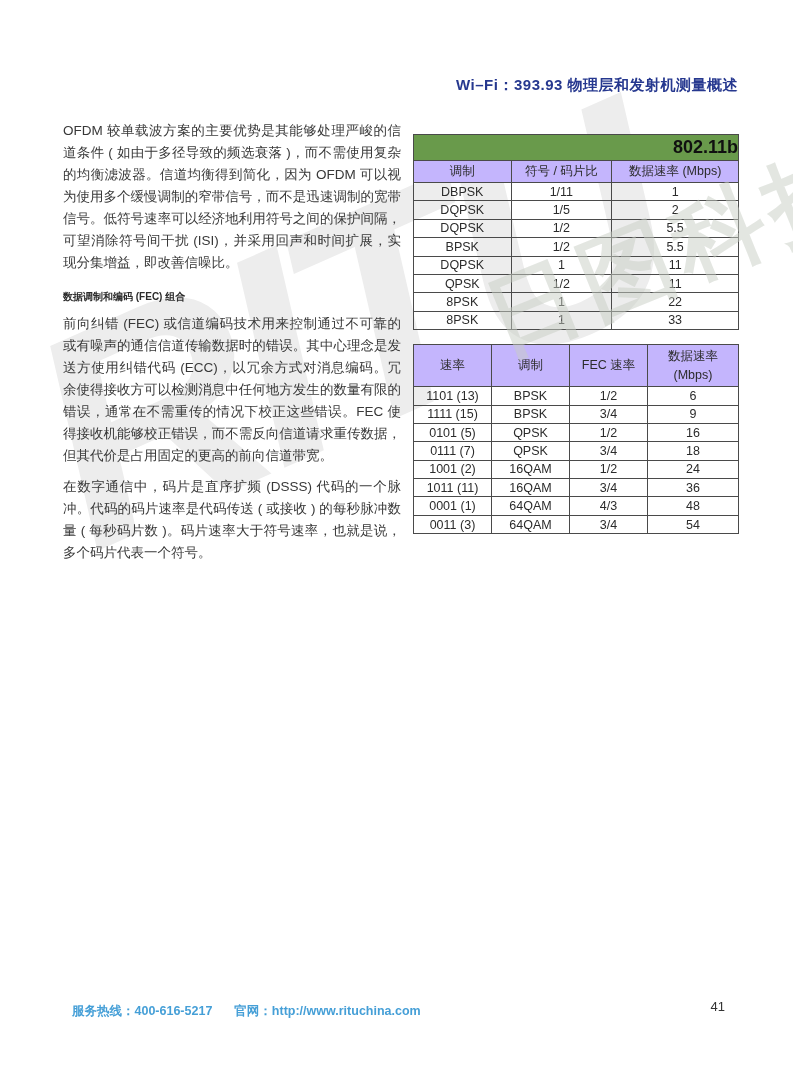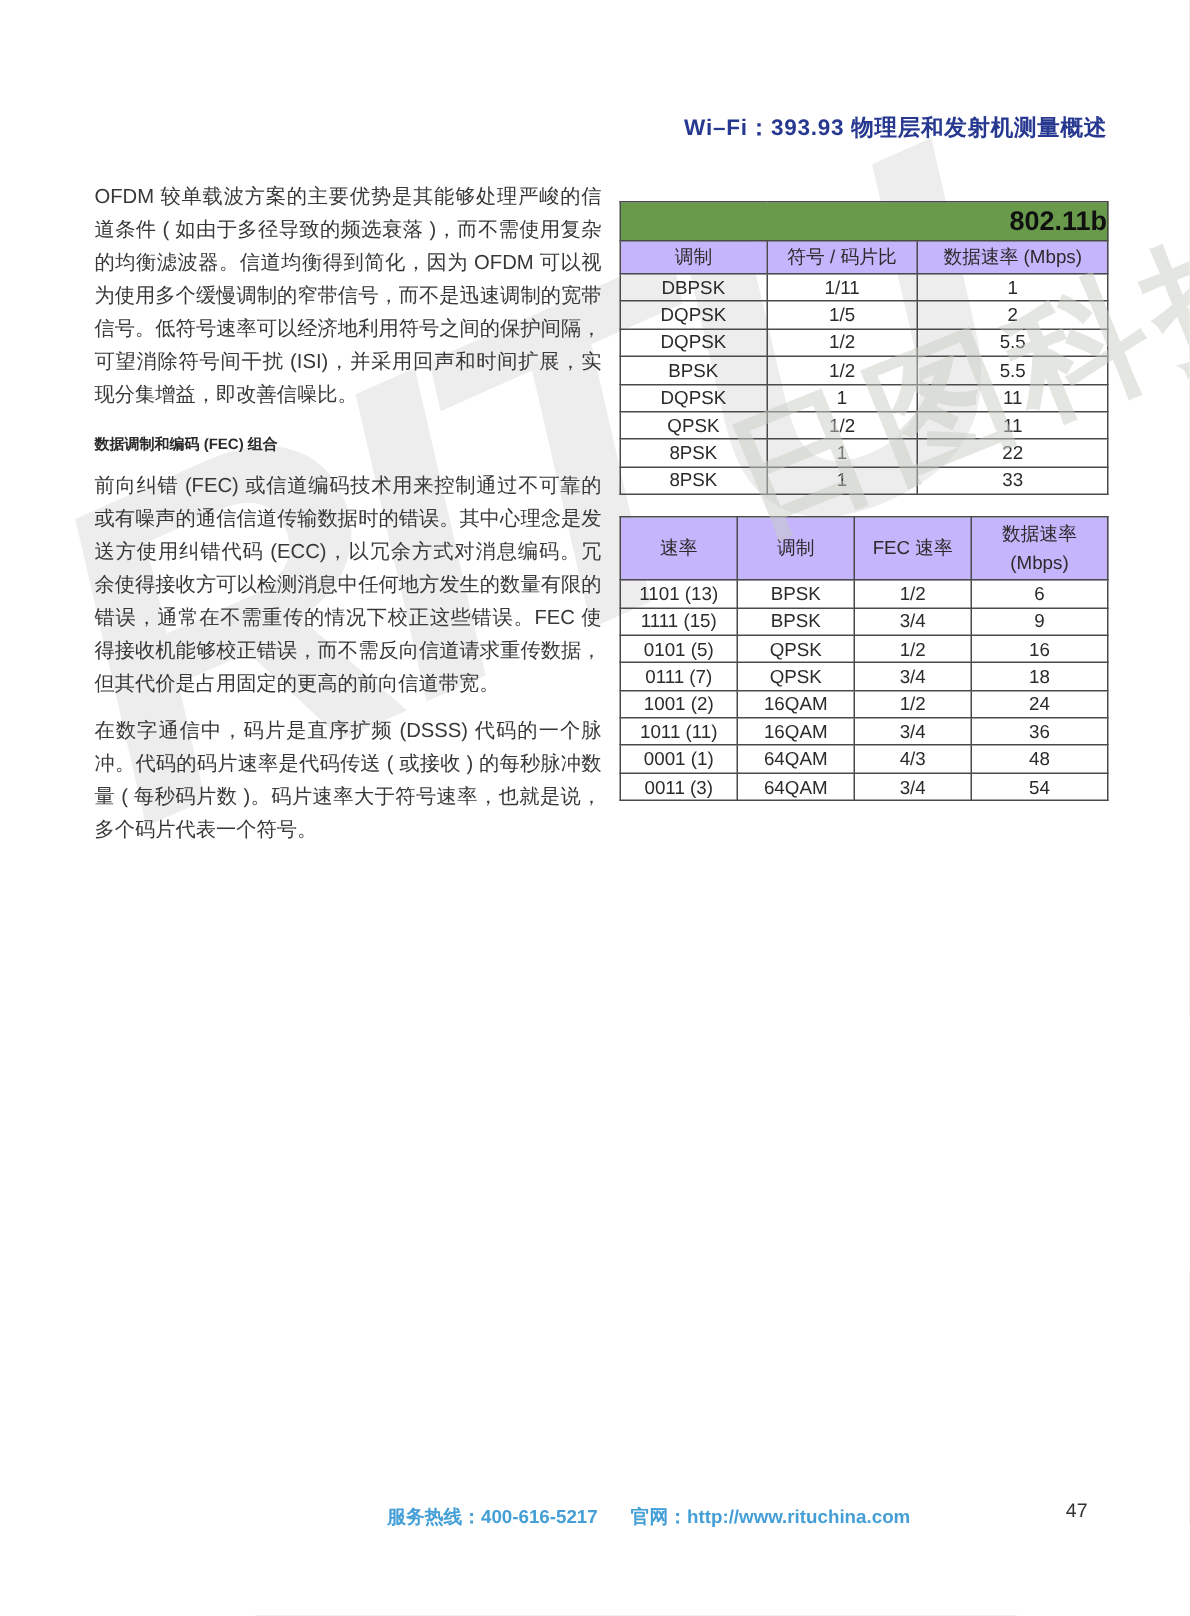"服务热线：400-616-5217" .footer { text-align: center -> left }
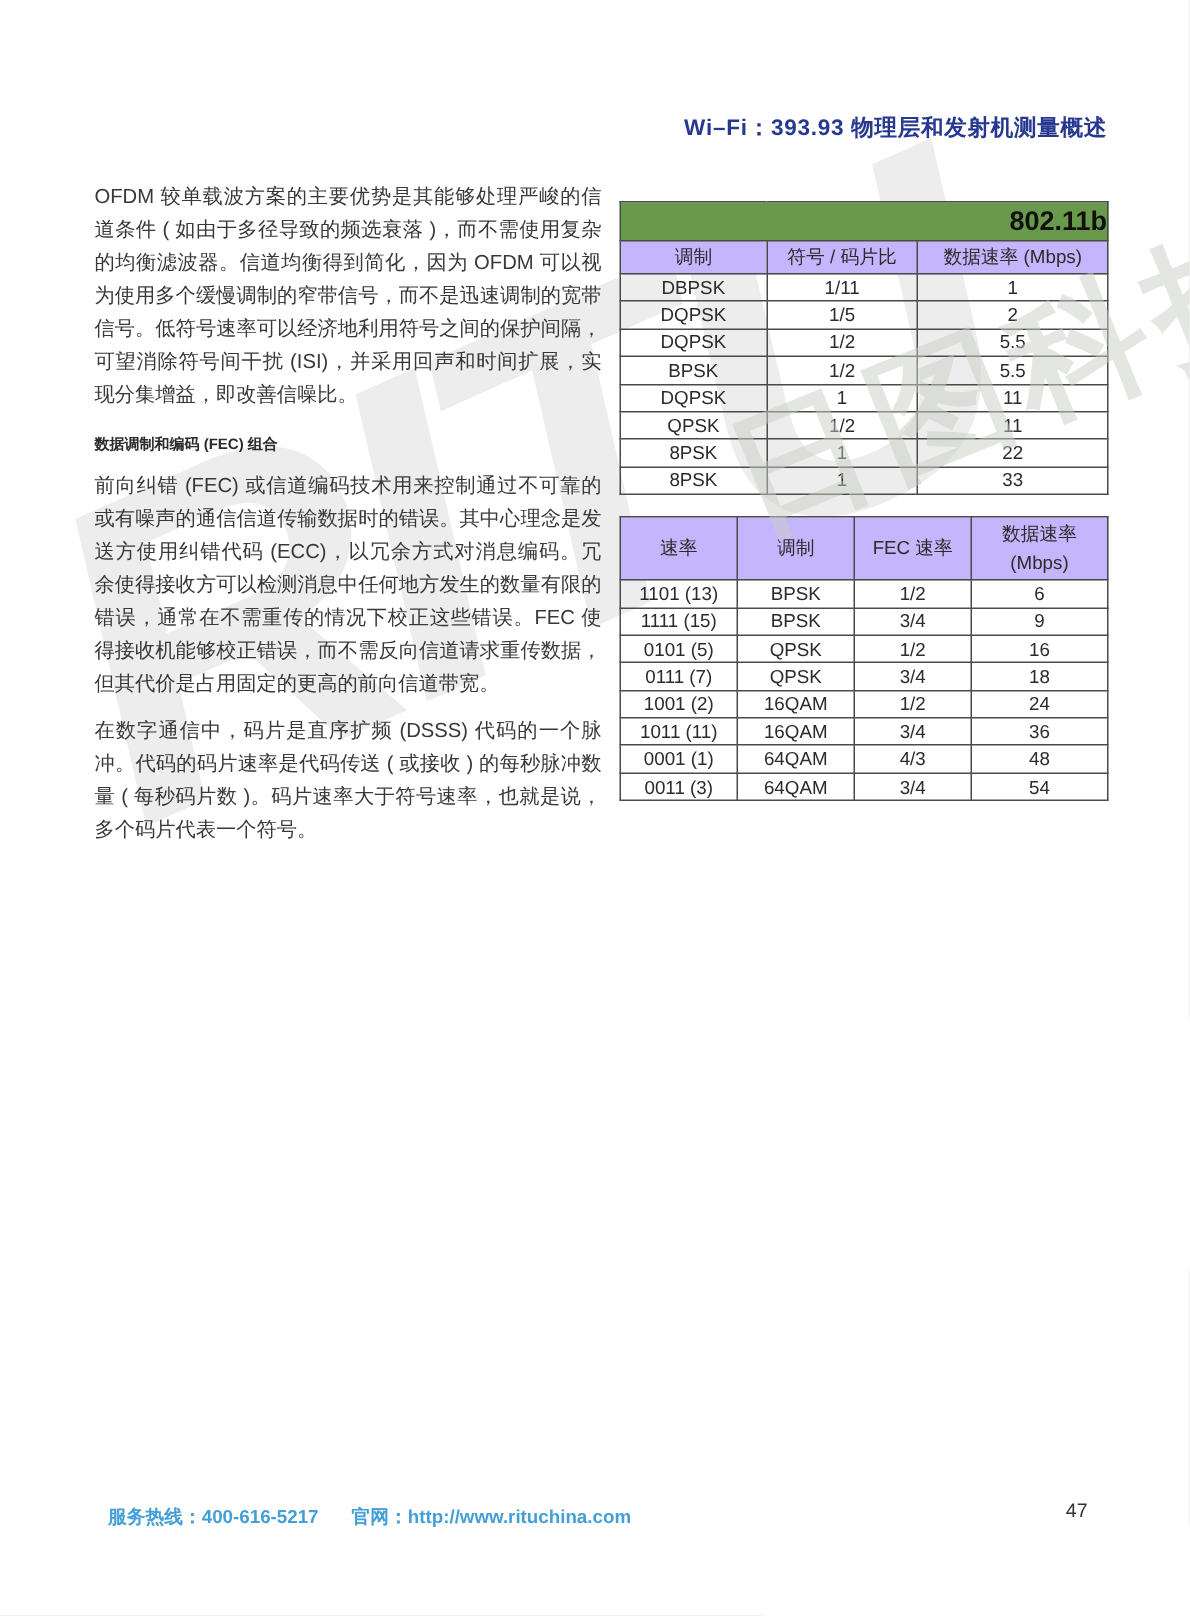"47" div.page-number { text: 47 -> 41 }
